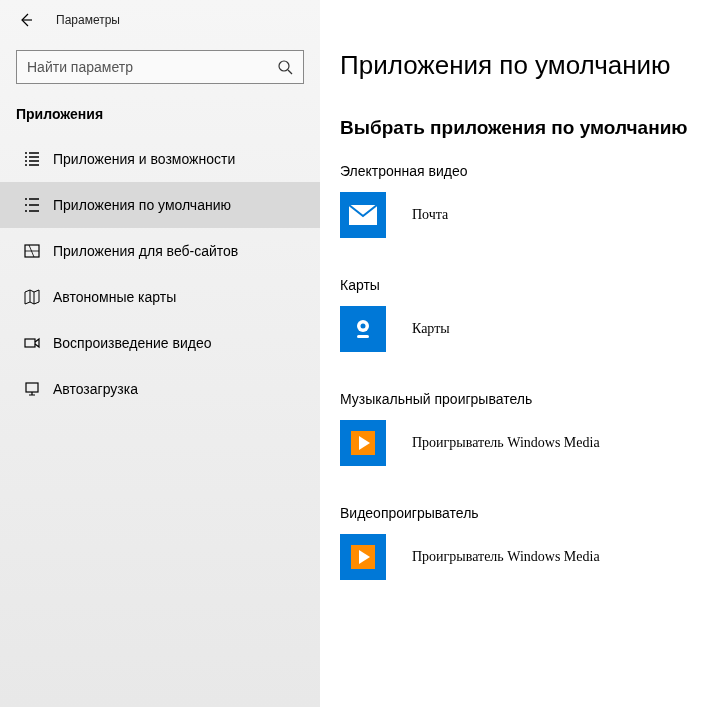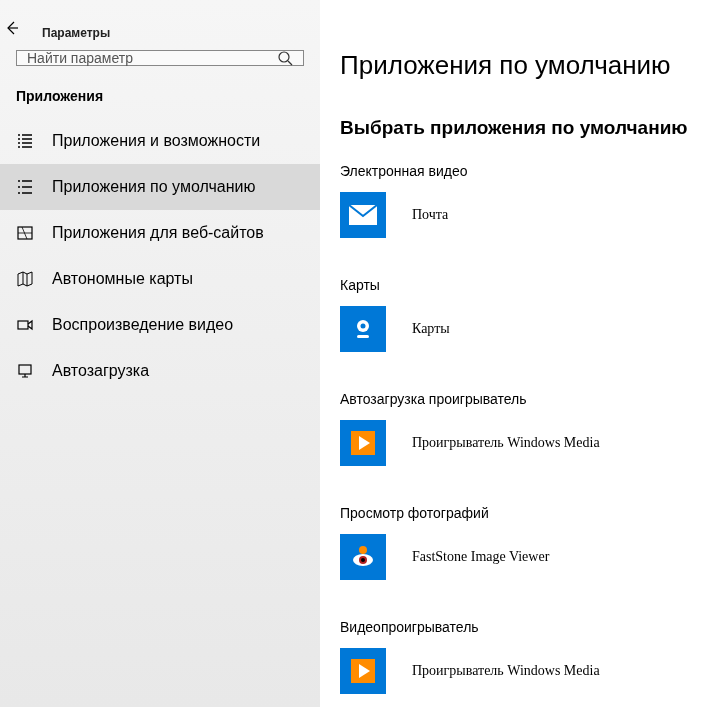"Параметры" .titlebar { align-items: flex-end -> center; font-weight: bold -> none; padding-left: none -> 14px }
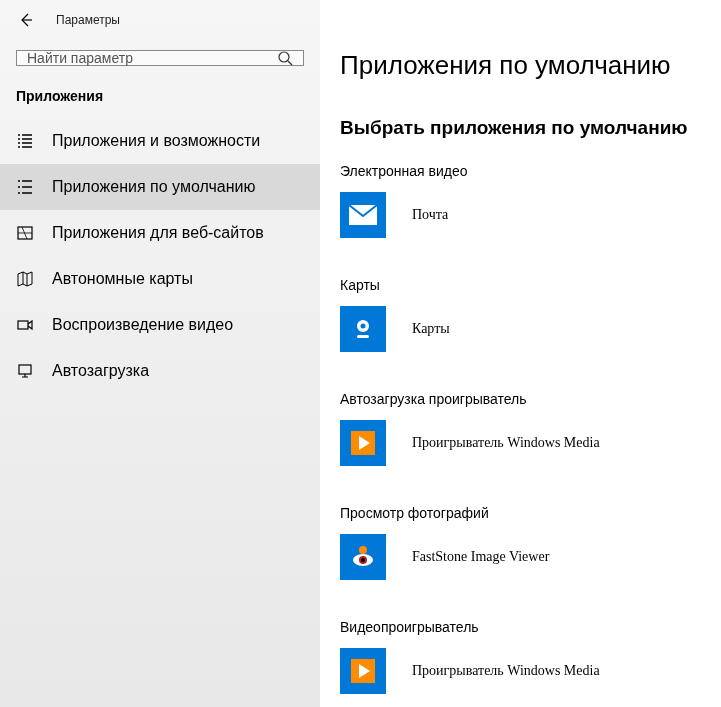"Найти параметр" .search-box { height: 16px -> 34px }
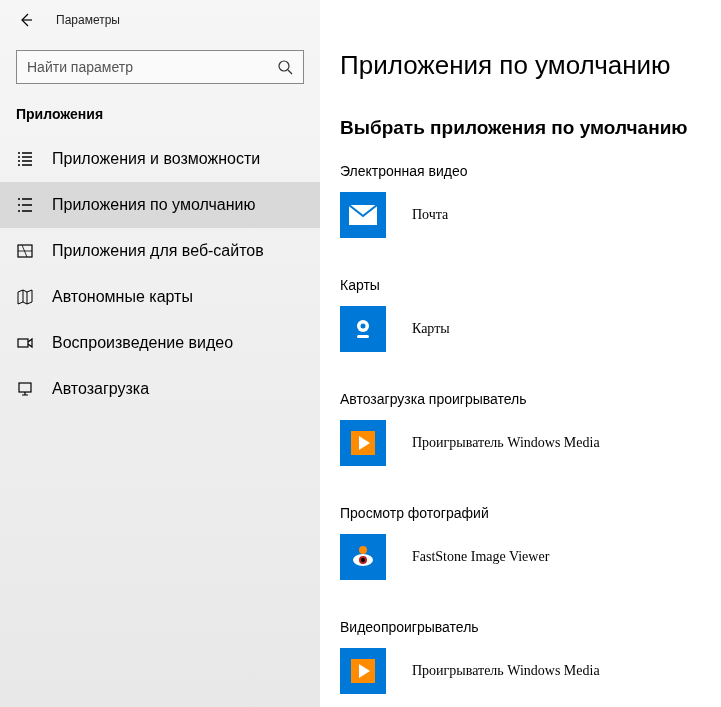"Приложения и возможности" .nav-item { font-size: 16px -> 14px; gap: 18px -> 12px; padding-left: 16px -> 23px }
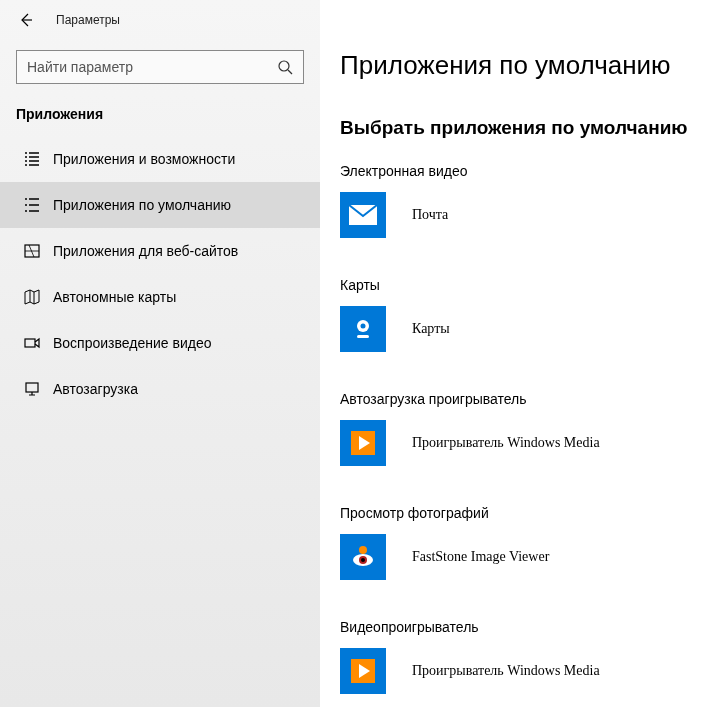"Автозагрузка проигрыватель" div.category-label { text: Автозагрузка -> Музыкальный }
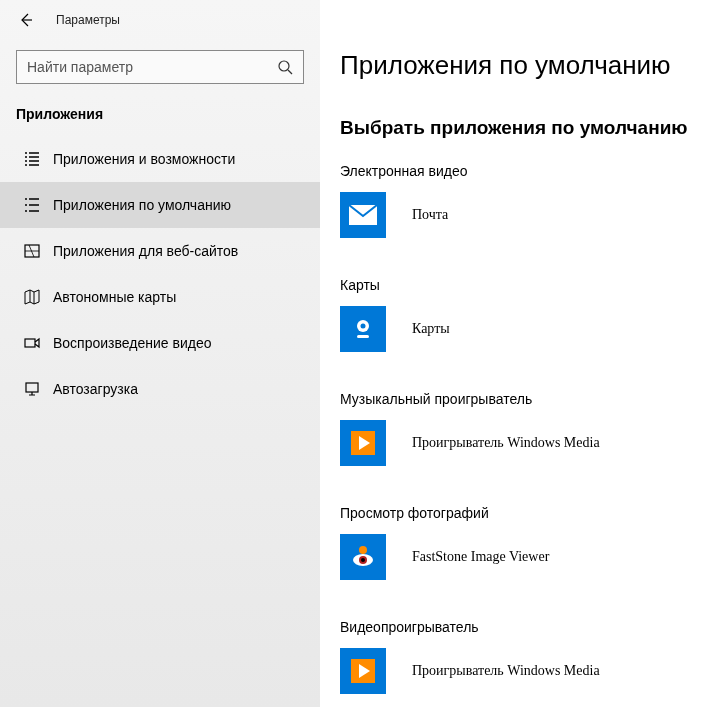"Просмотр фотографий" div.category-block { html: <div> <div>Просмотр фотографий</div> <div> <div> <svg> <circle></circle> <ellipse></ellipse> <circle></circle> <circle></circle> </svg> </div> <span>FastStone Image Viewer</span> </div> </div> -> none }
